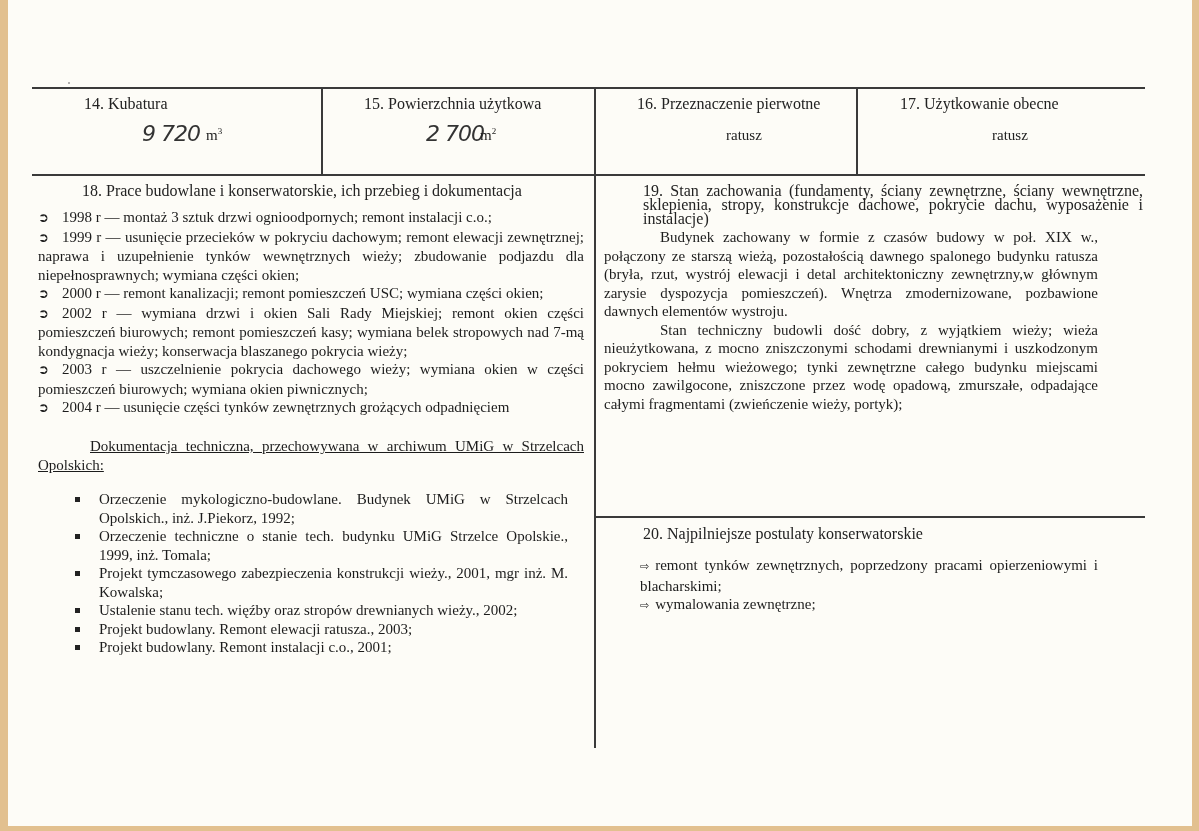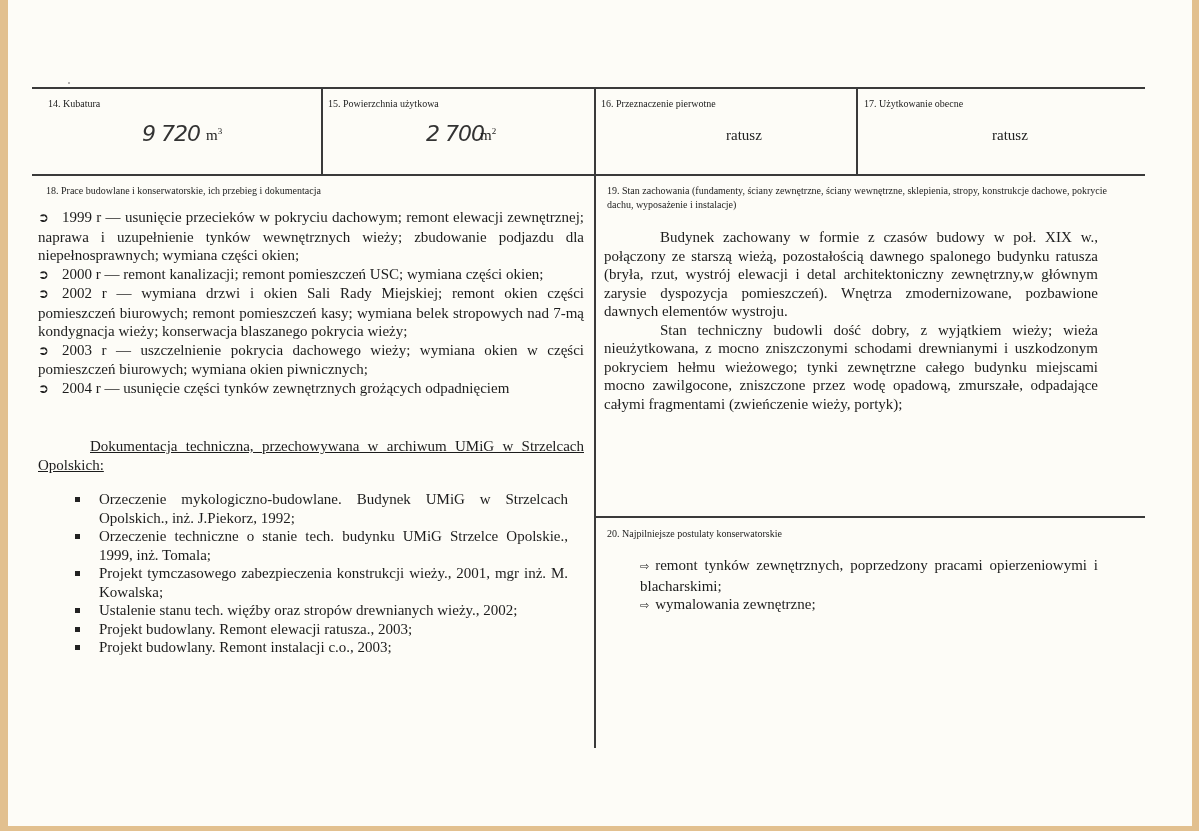"14. Kubatura" .label { font-size: 10px -> 16px; margin-left: none -> 36px }
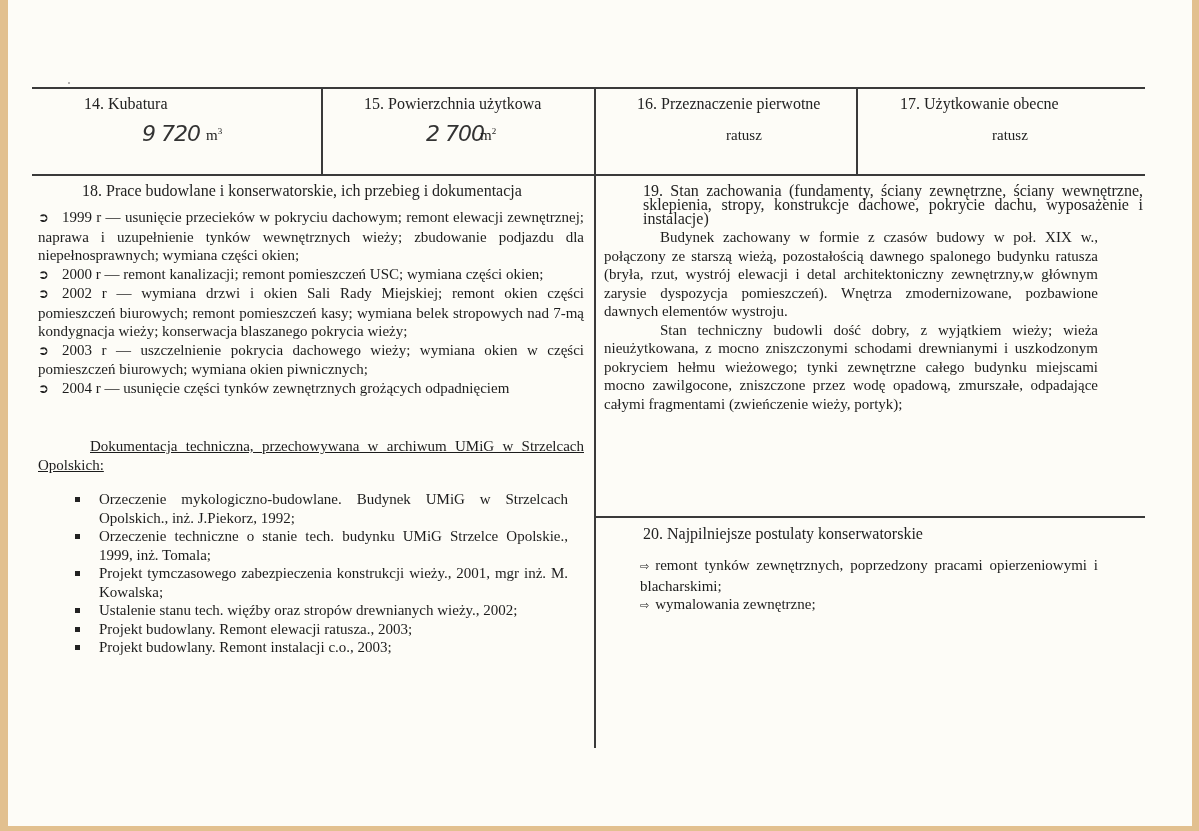"➲ 1998 r — montaż" div { html: none -> <div><span>➲</span><span>1998 r — montaż 3 sztuk drzwi ognioodpornych; remont instalacji c.o.;</span></div> }
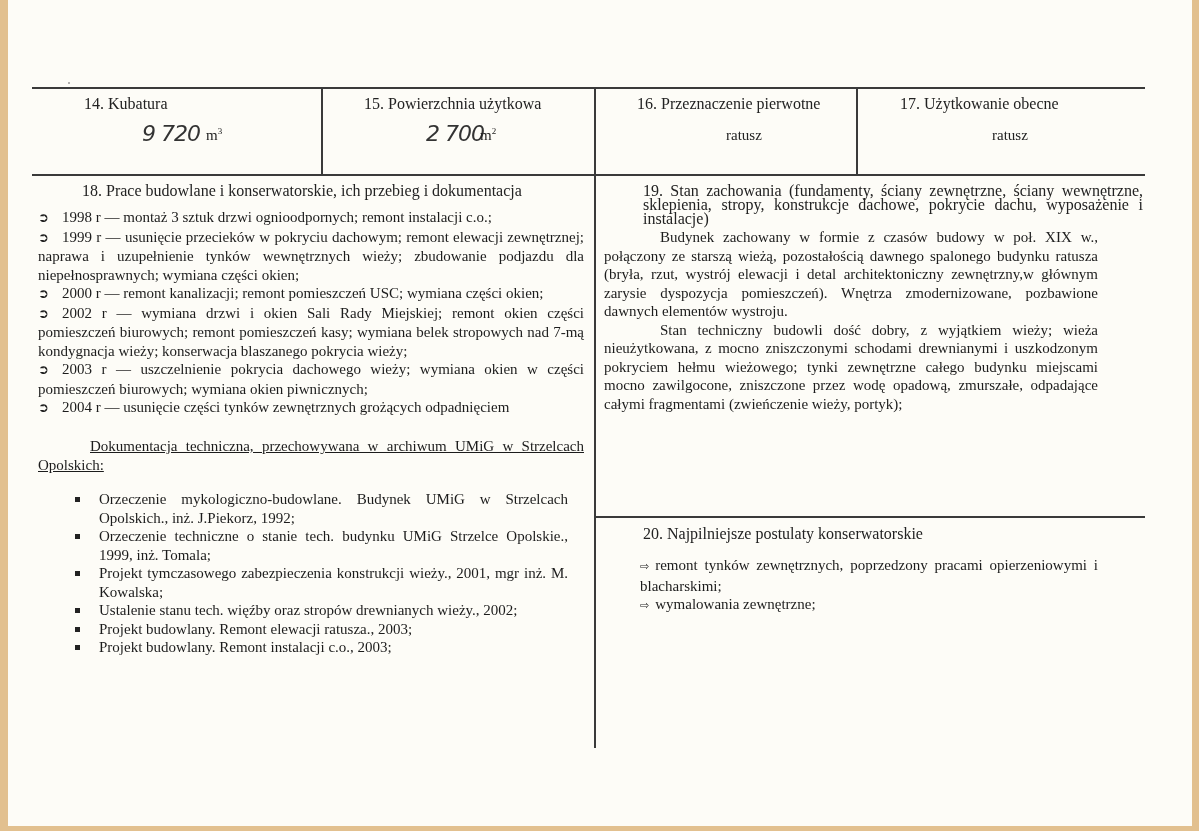"Projekt budowlany. Remont instalacji" li { text: 2003 -> 2001 }
